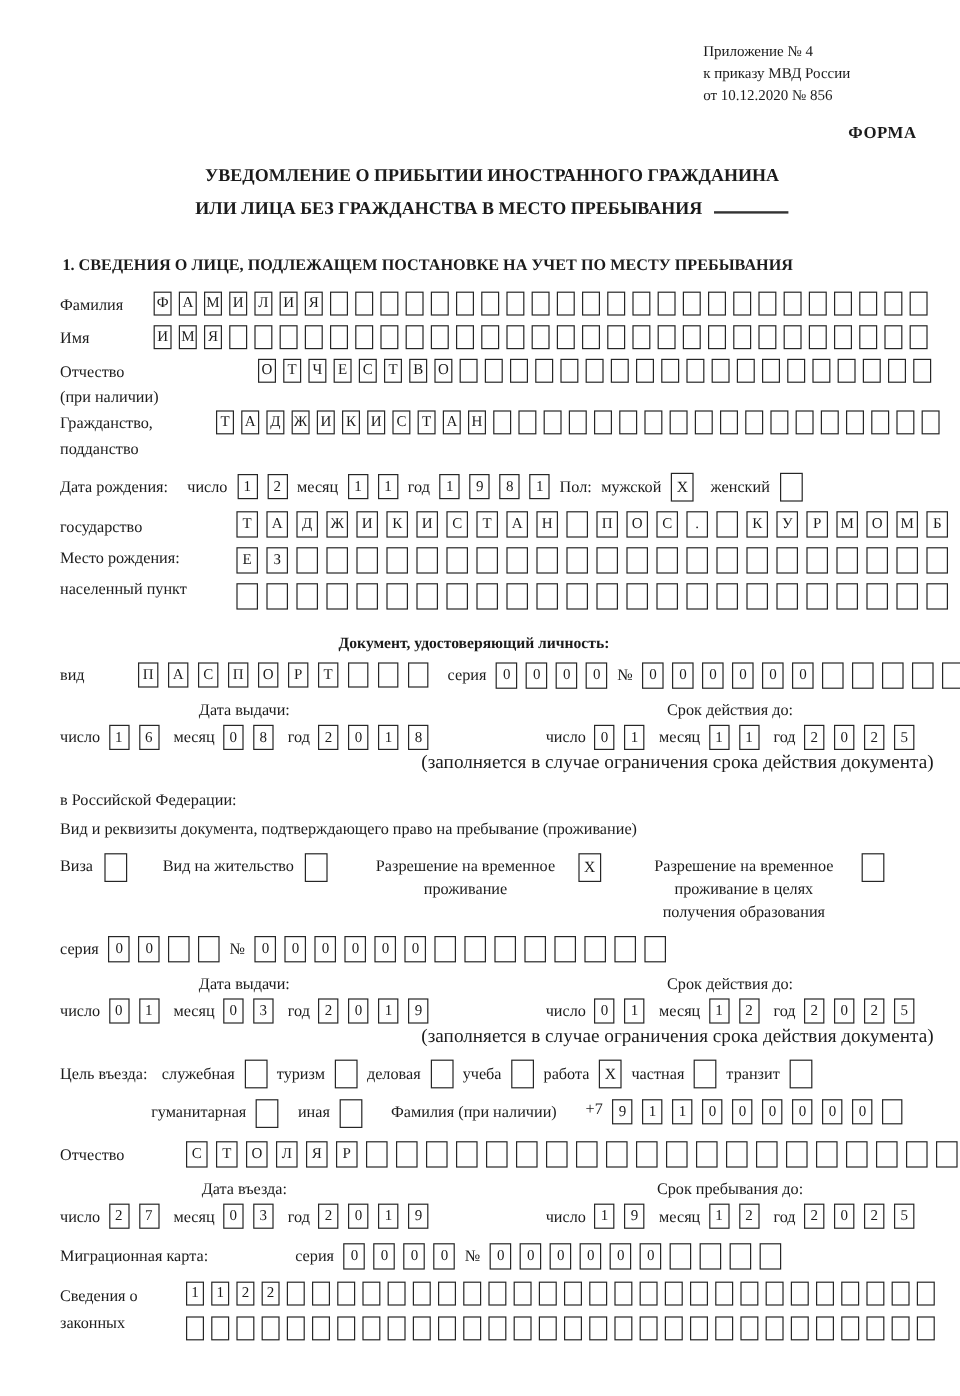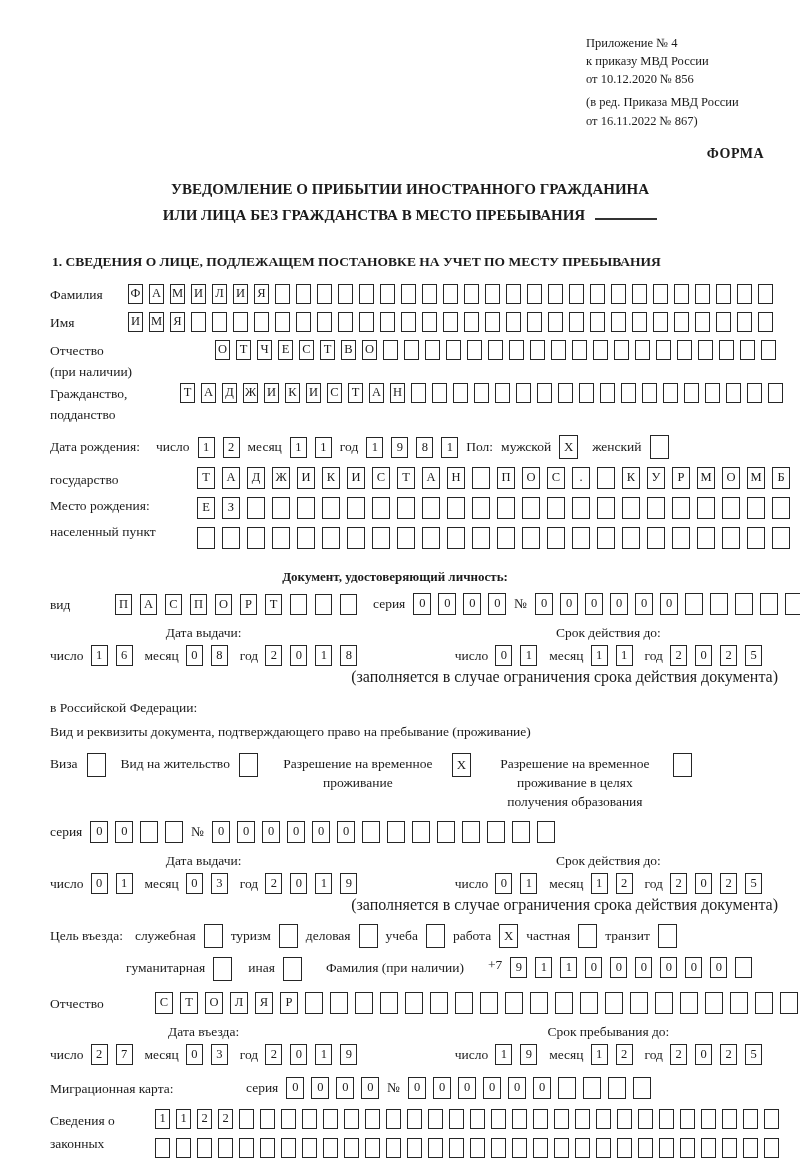"(в ред. Приказа МВД России" div.edition { html: <div> <div>(в ред. Приказа МВД России</div> <div>от 16.11.2022 № 867)</div> </div> -> none }
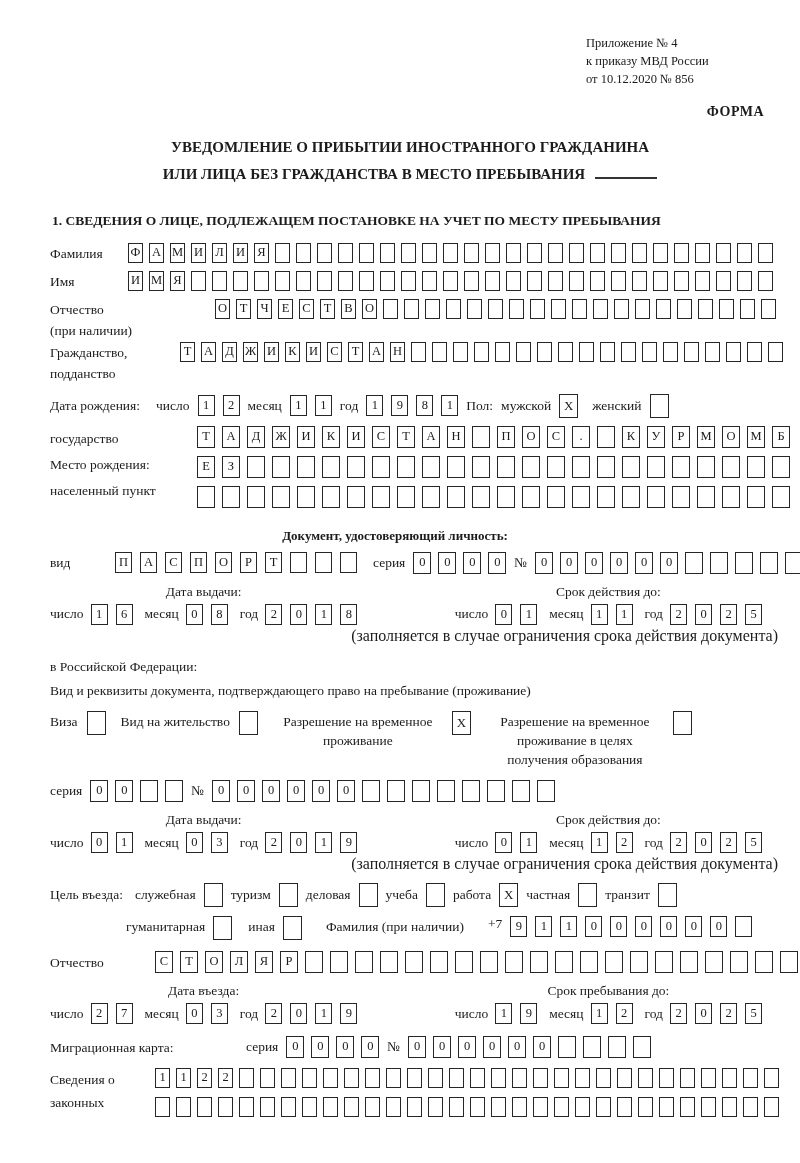"Виза" .opts { gap: none -> 15px }
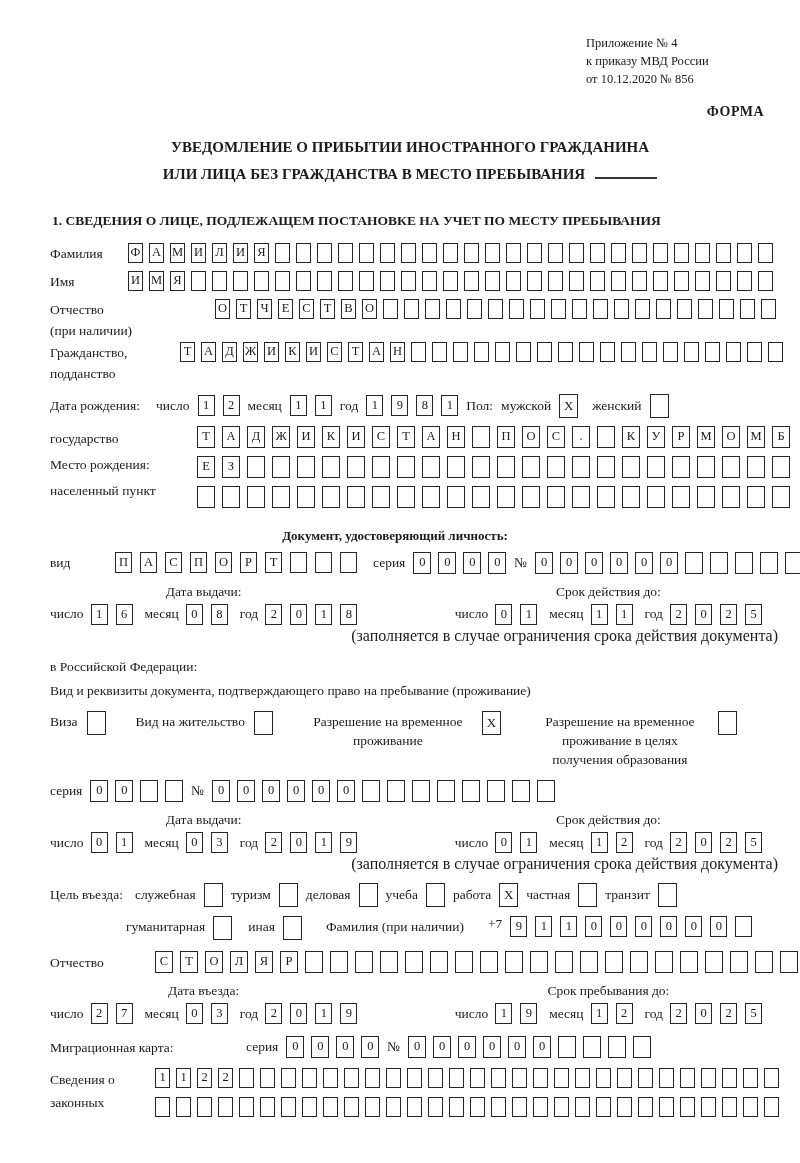"Миграционная карта:" div.frow { align-items: center -> none }
